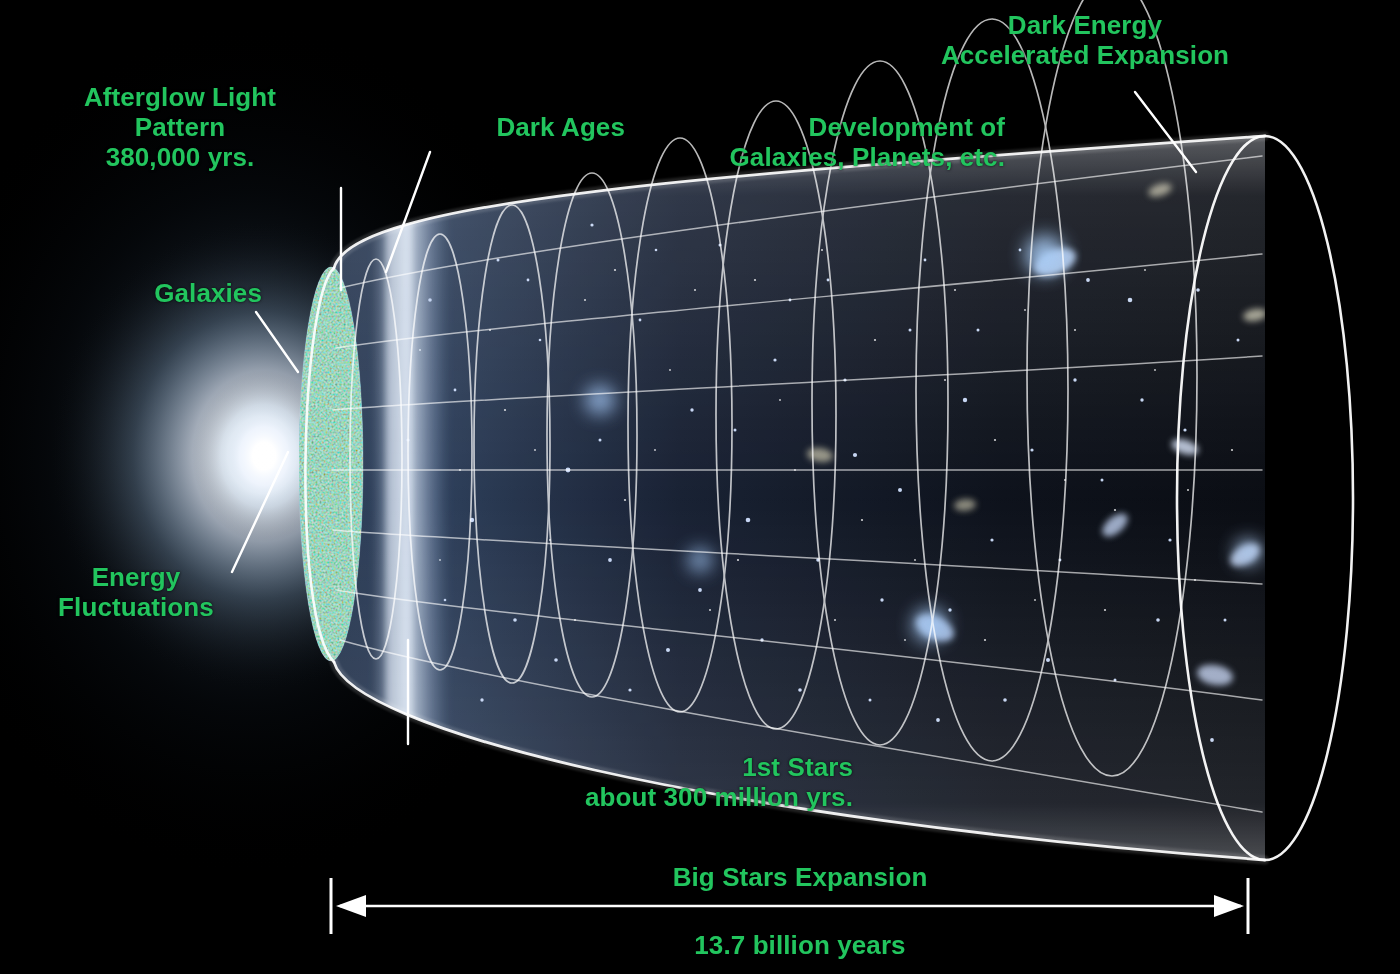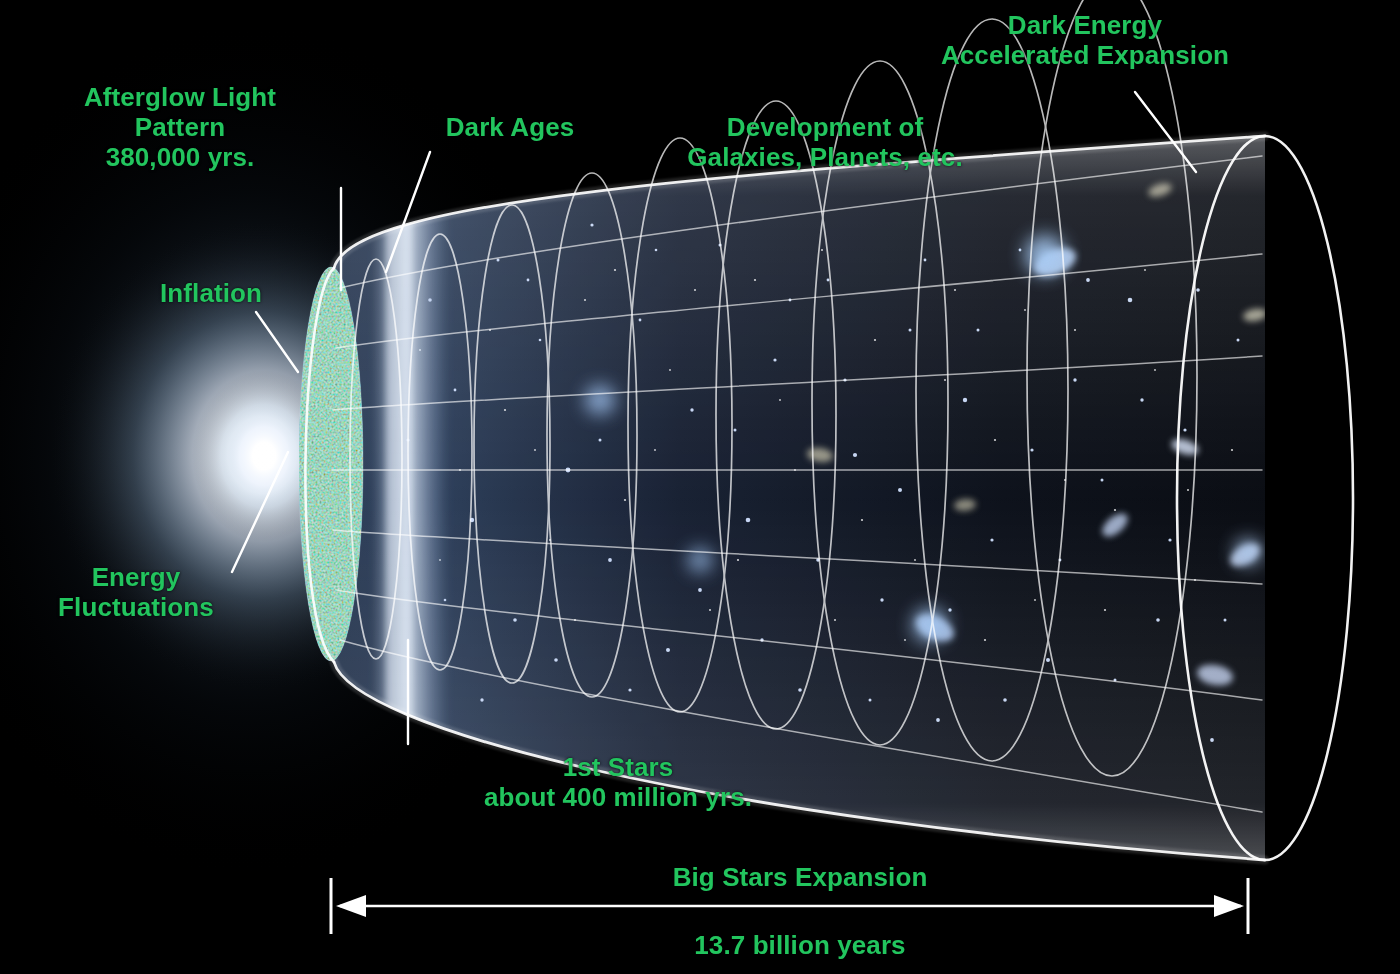"Dark Ages" .lbl.l { text-align: center -> right }
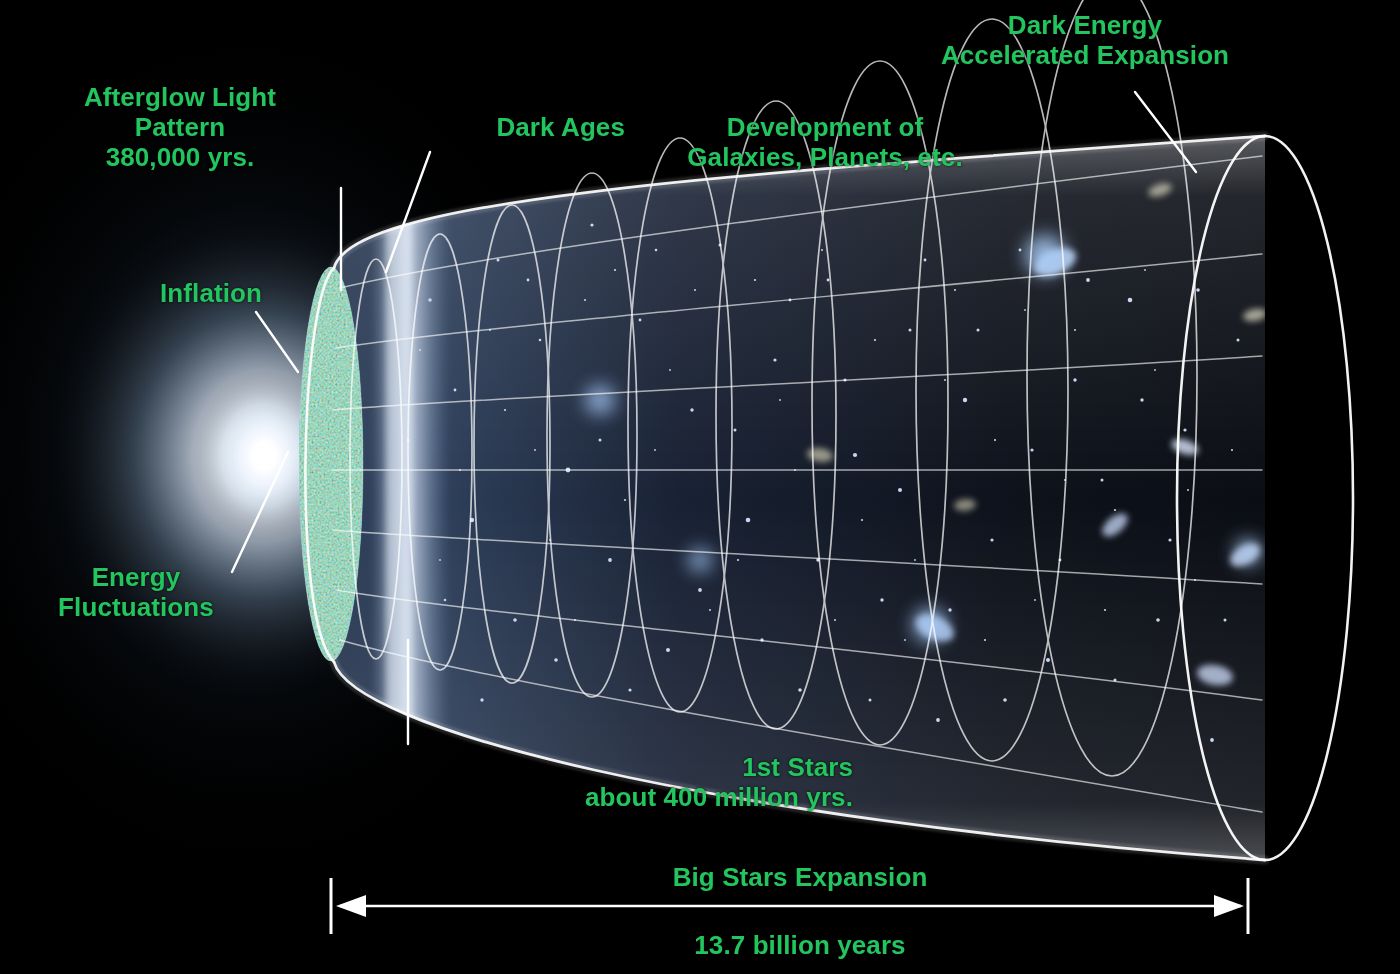"Development of" #l-devgal { text-align: none -> right }
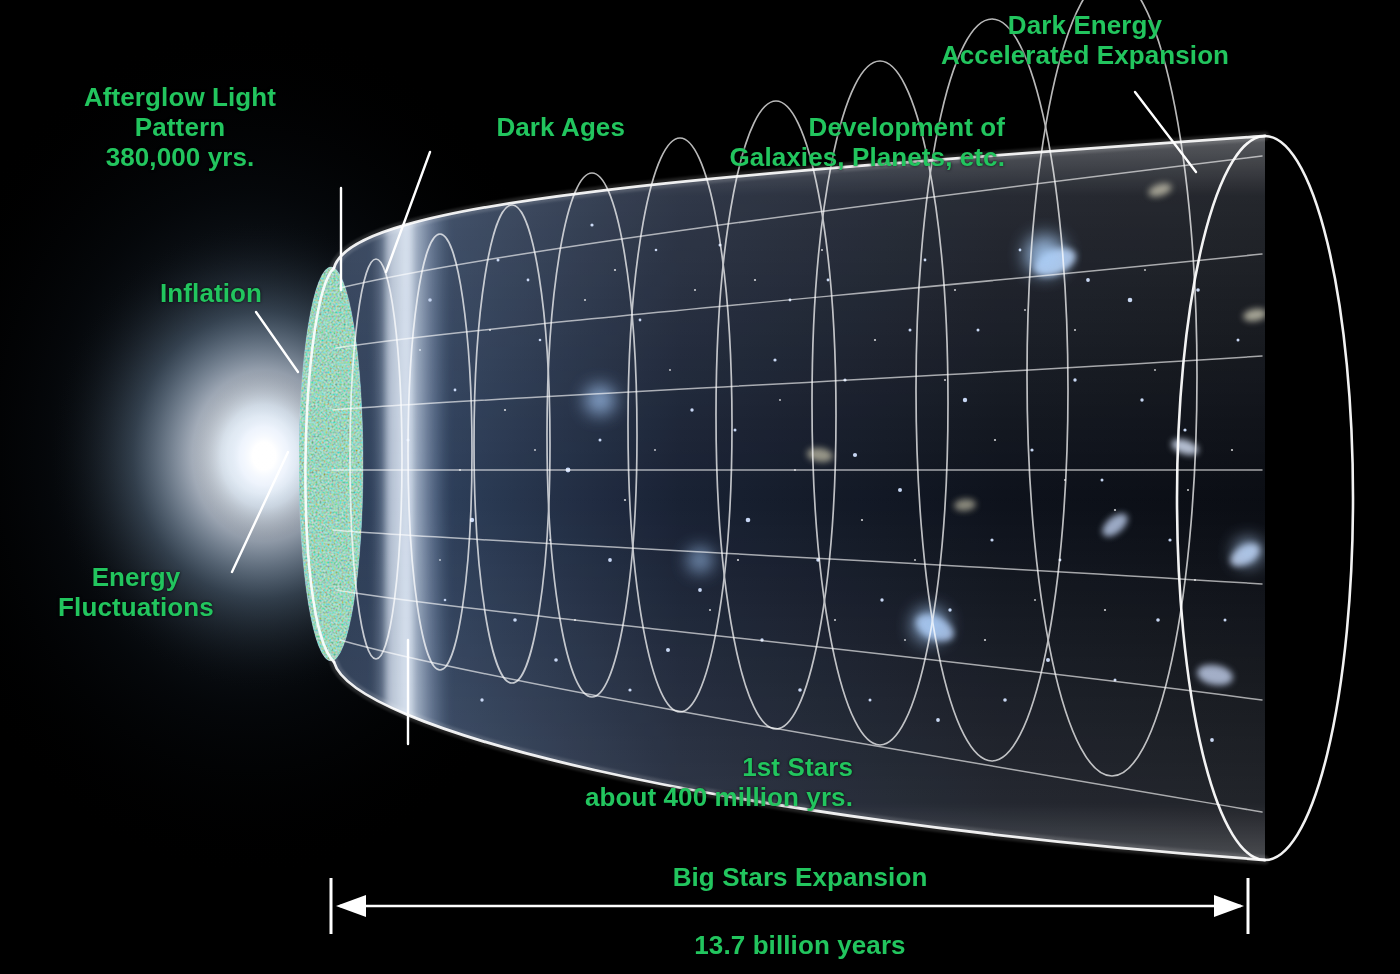"Inflation" div.lbl { text: Inflation -> Galaxies }
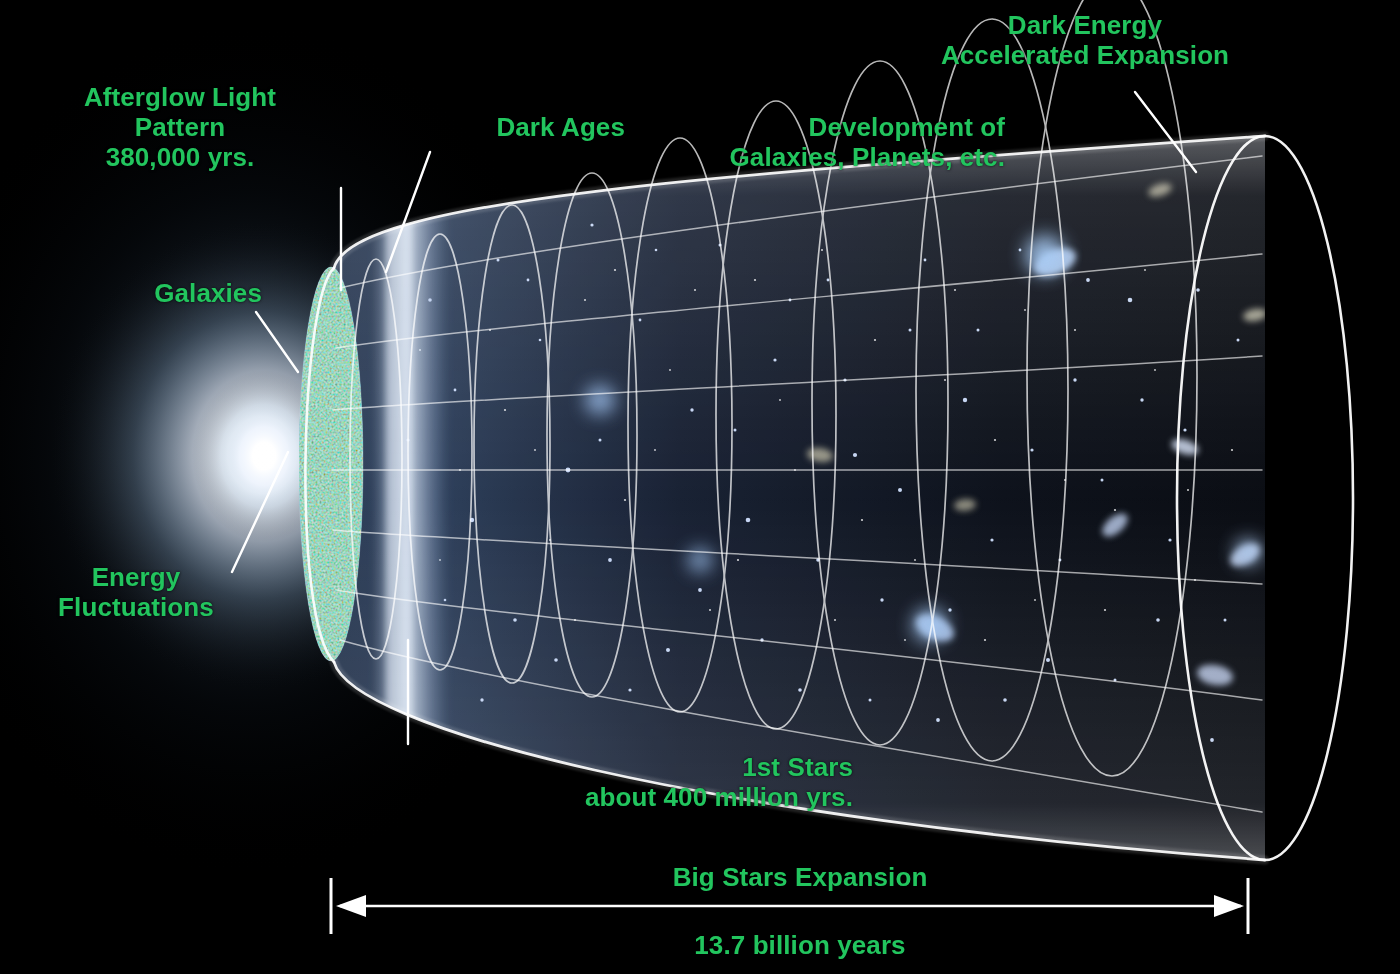"1st Stars" div.lbl { text: 400 -> 300 }
